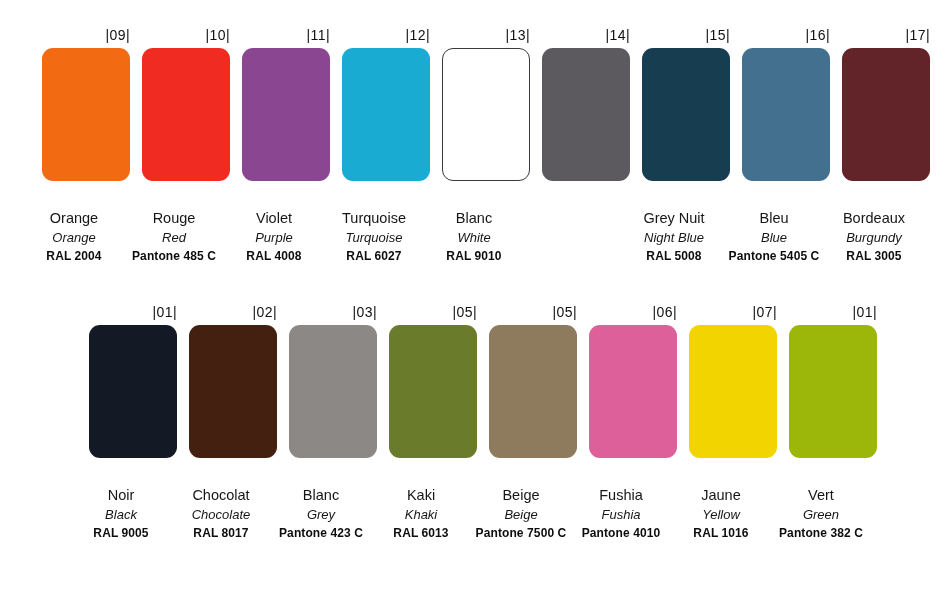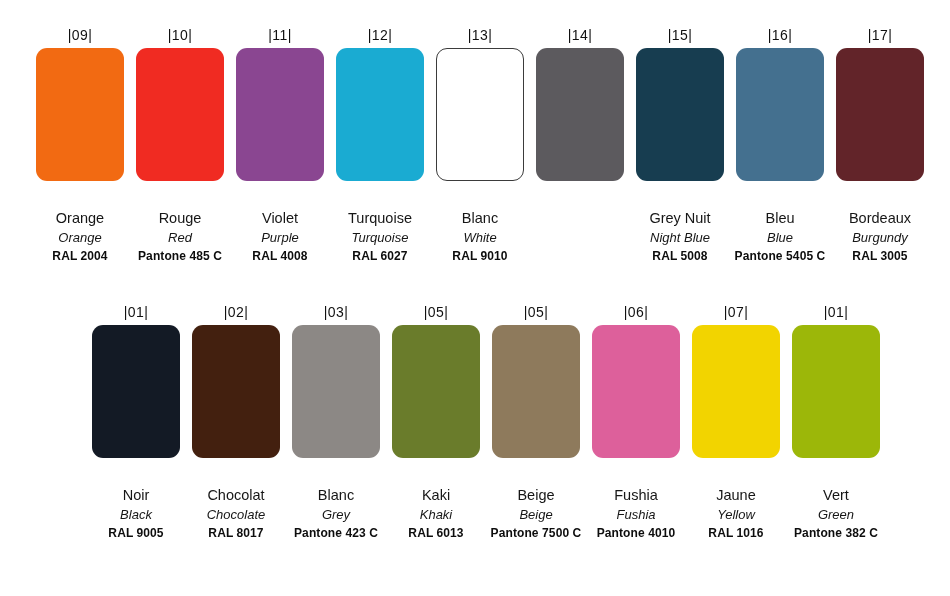"|09|" .swatch-cell { align-items: center -> flex-end }
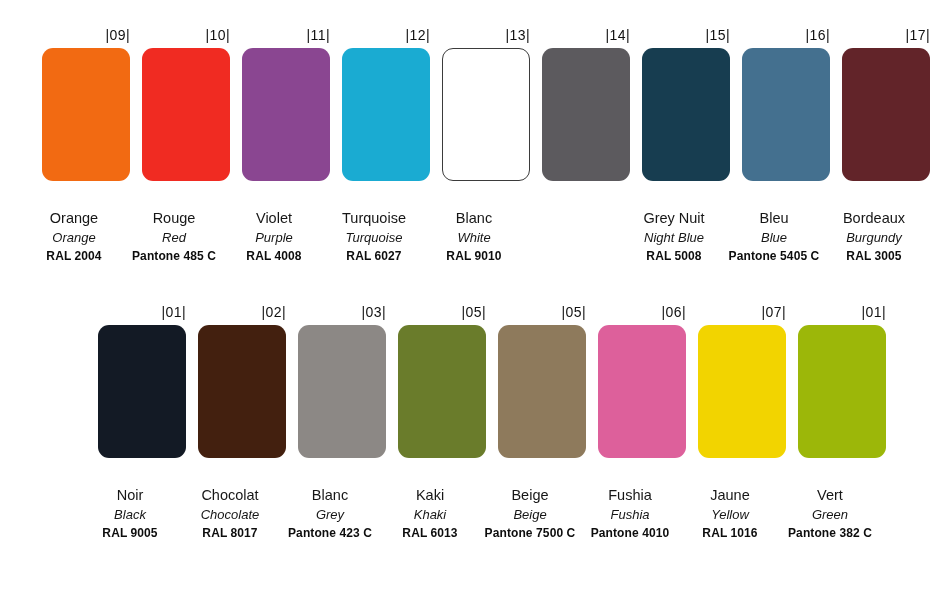"|01|" .row-bottom { left: 86px -> 77px }
